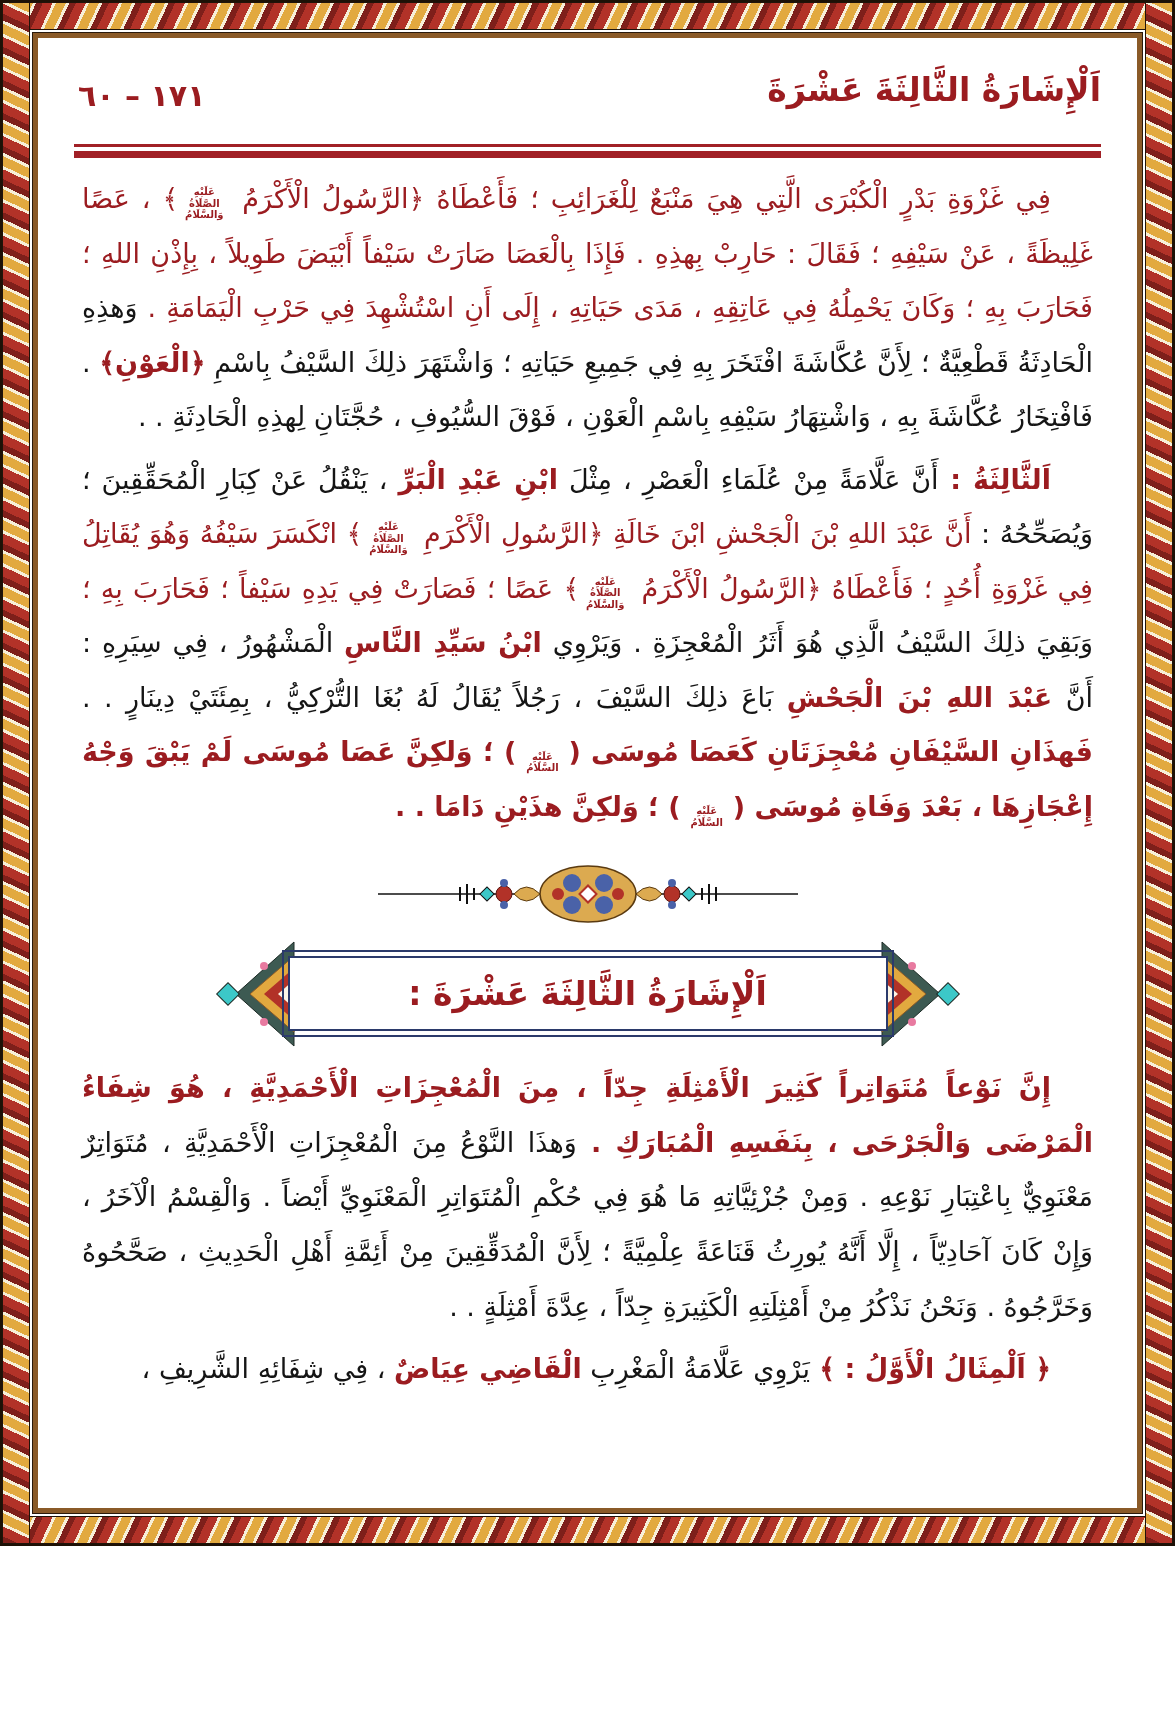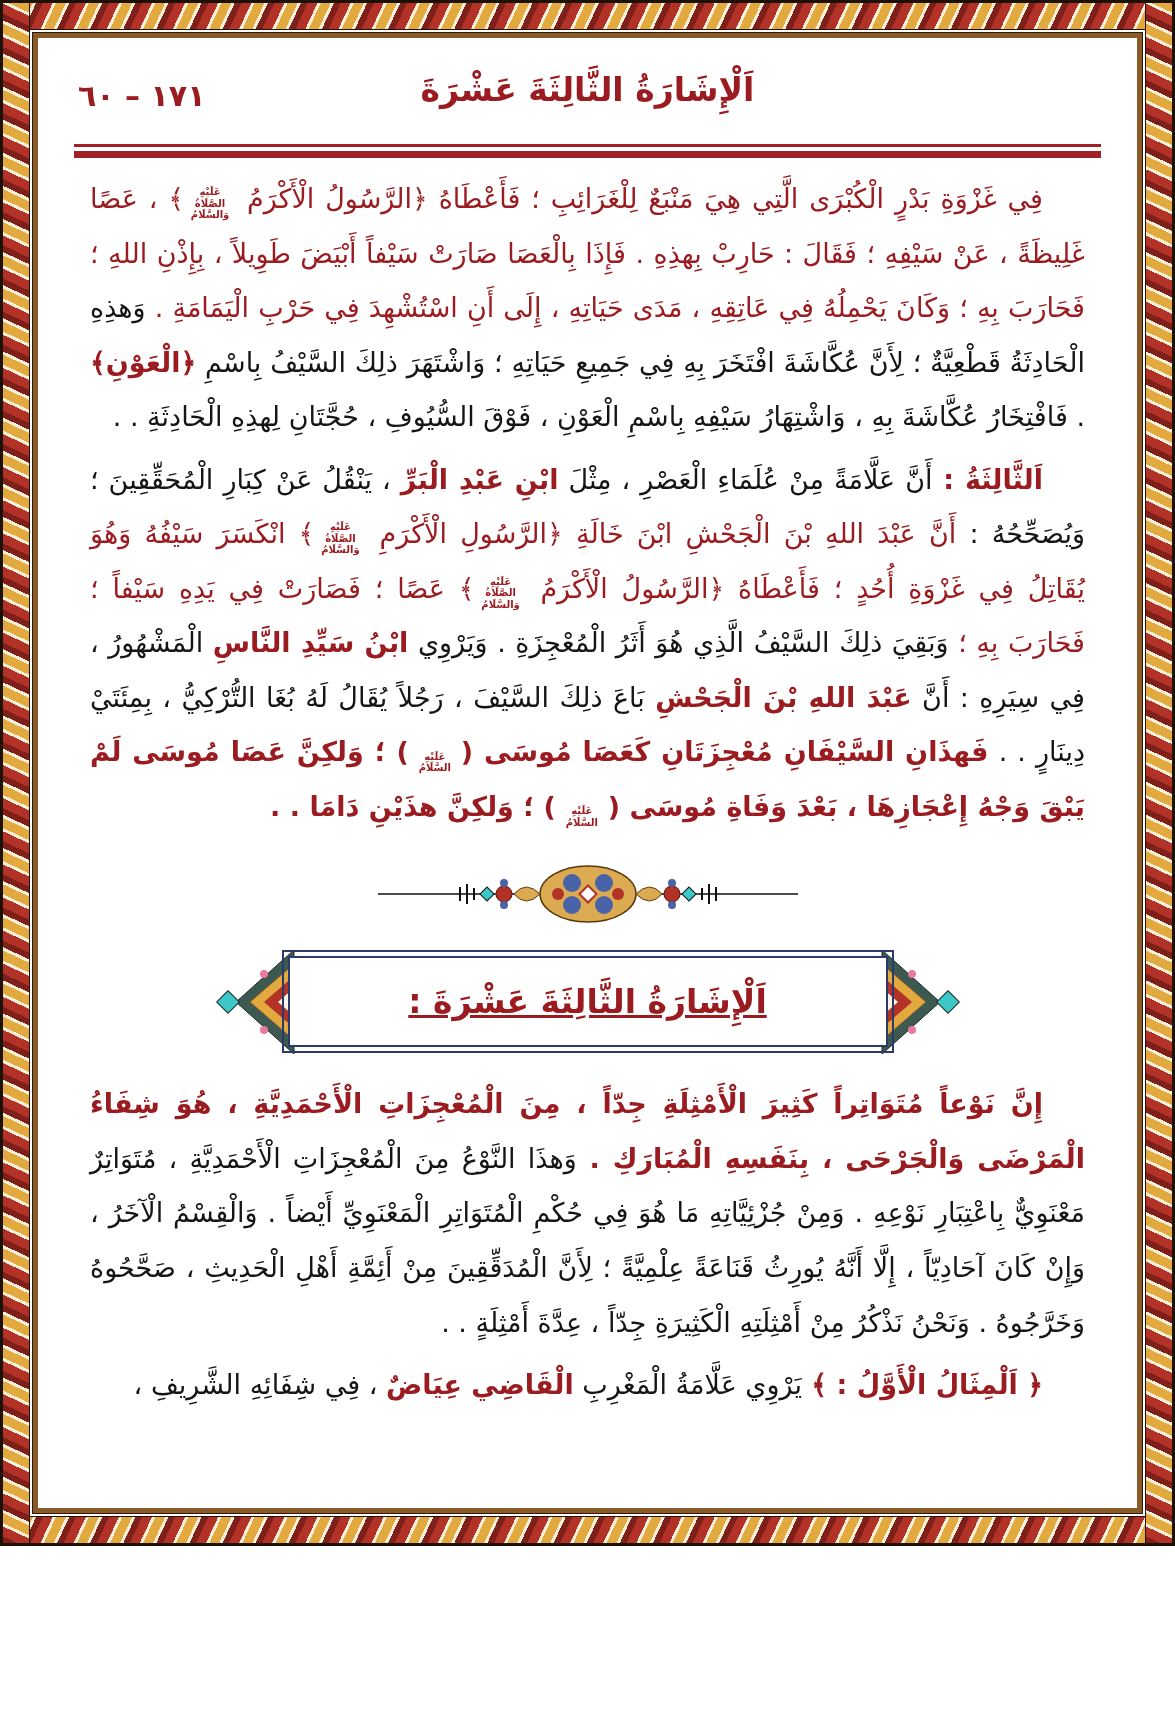"اَلْإِشَارَةُ الثَّالِثَةَ عَشْرَةَ" .page-title { text-align: center -> none }
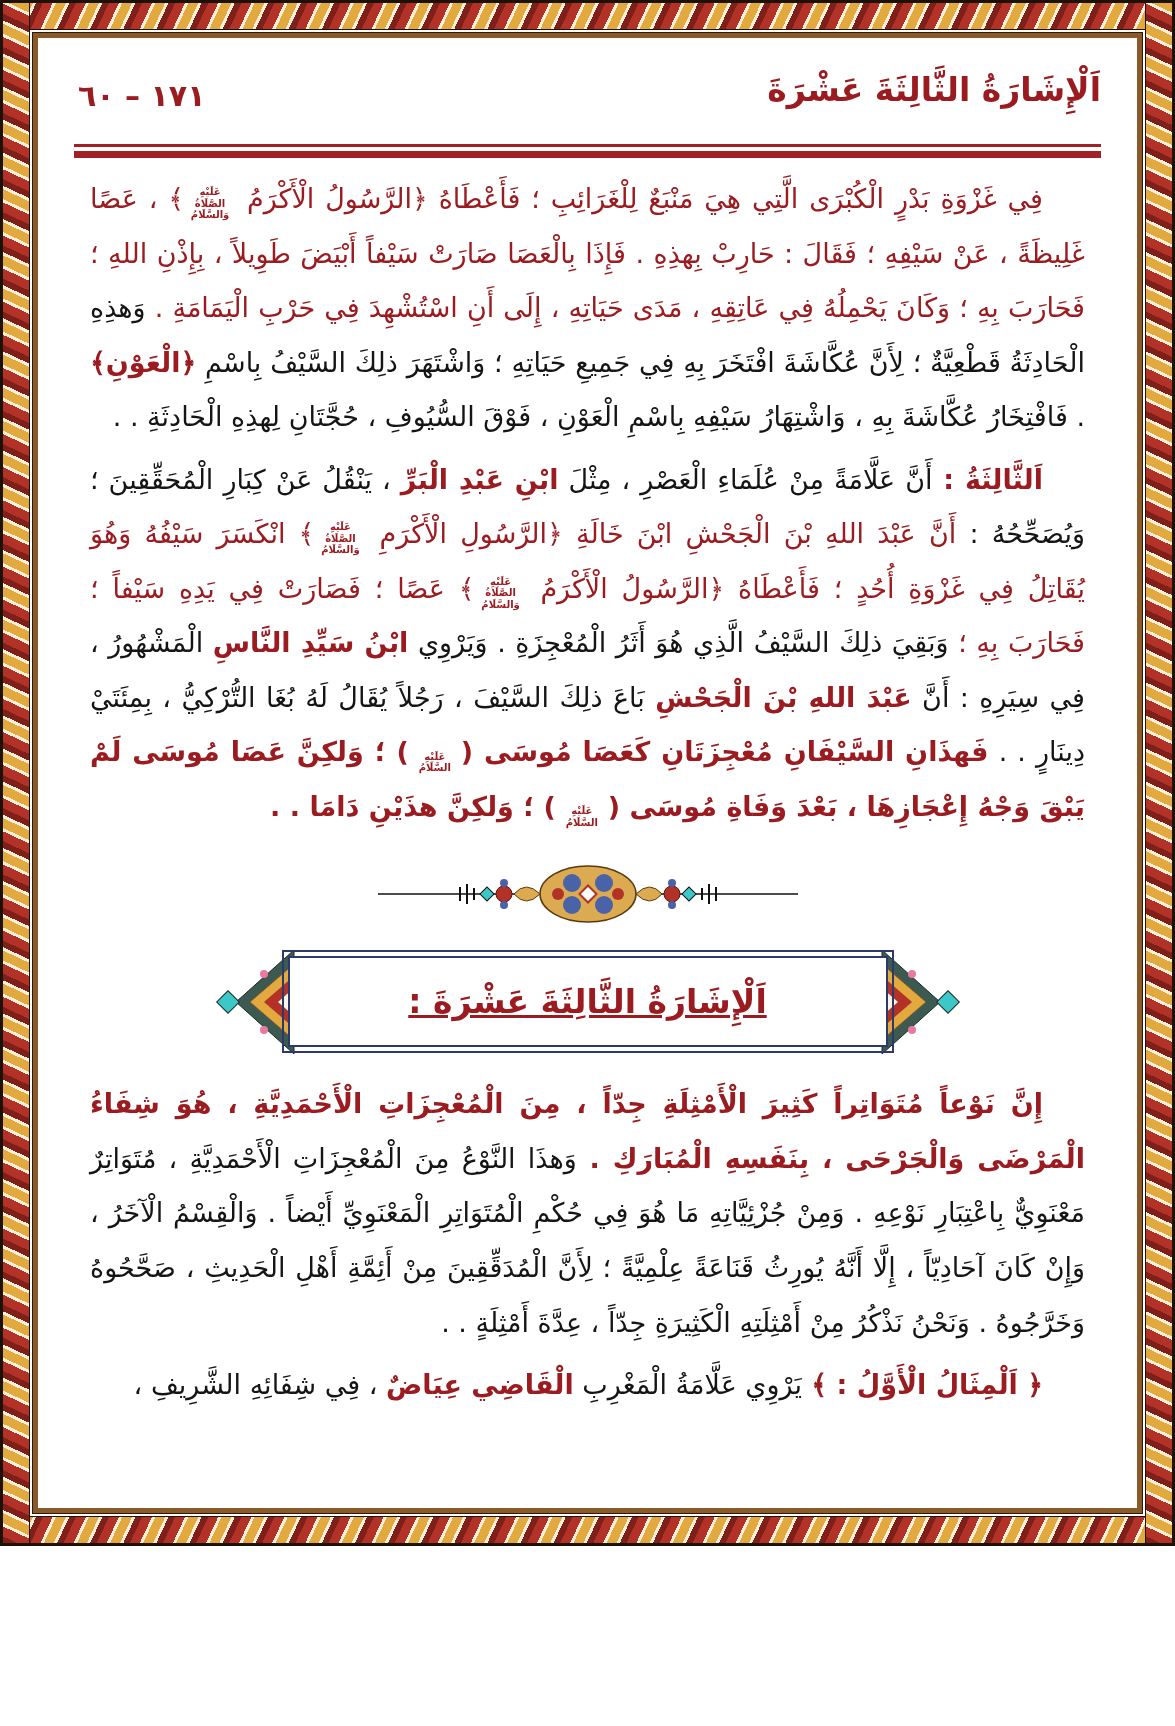"فِي غَزْوَةِ بَدْرٍ الْكُبْرَى الَّتِي" .body-text p { margin: 0 16px 8px -> 0 8px 8px }
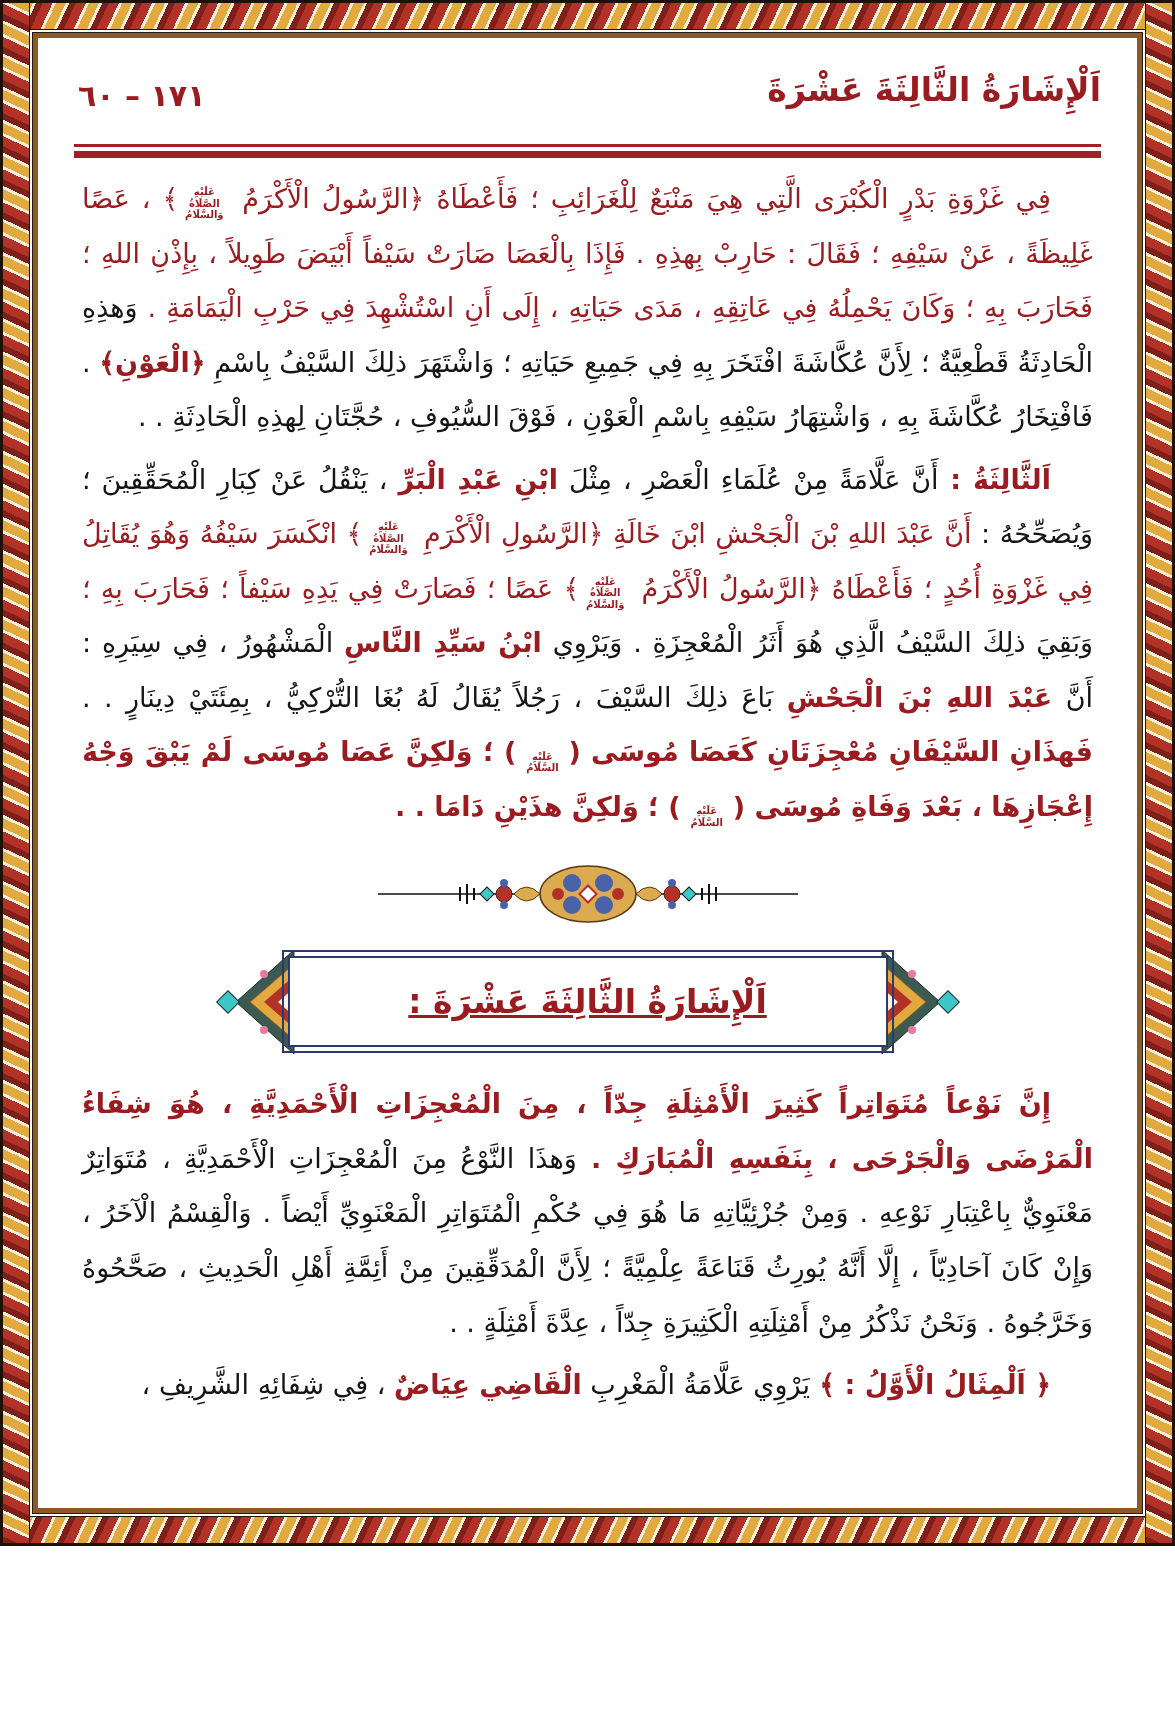"اَلْإِشَارَةُ الثَّالِثَةَ عَشْرَةَ :" .heading-inner { padding: 24px 30px -> 16px 30px; text-decoration: underline -> none }
